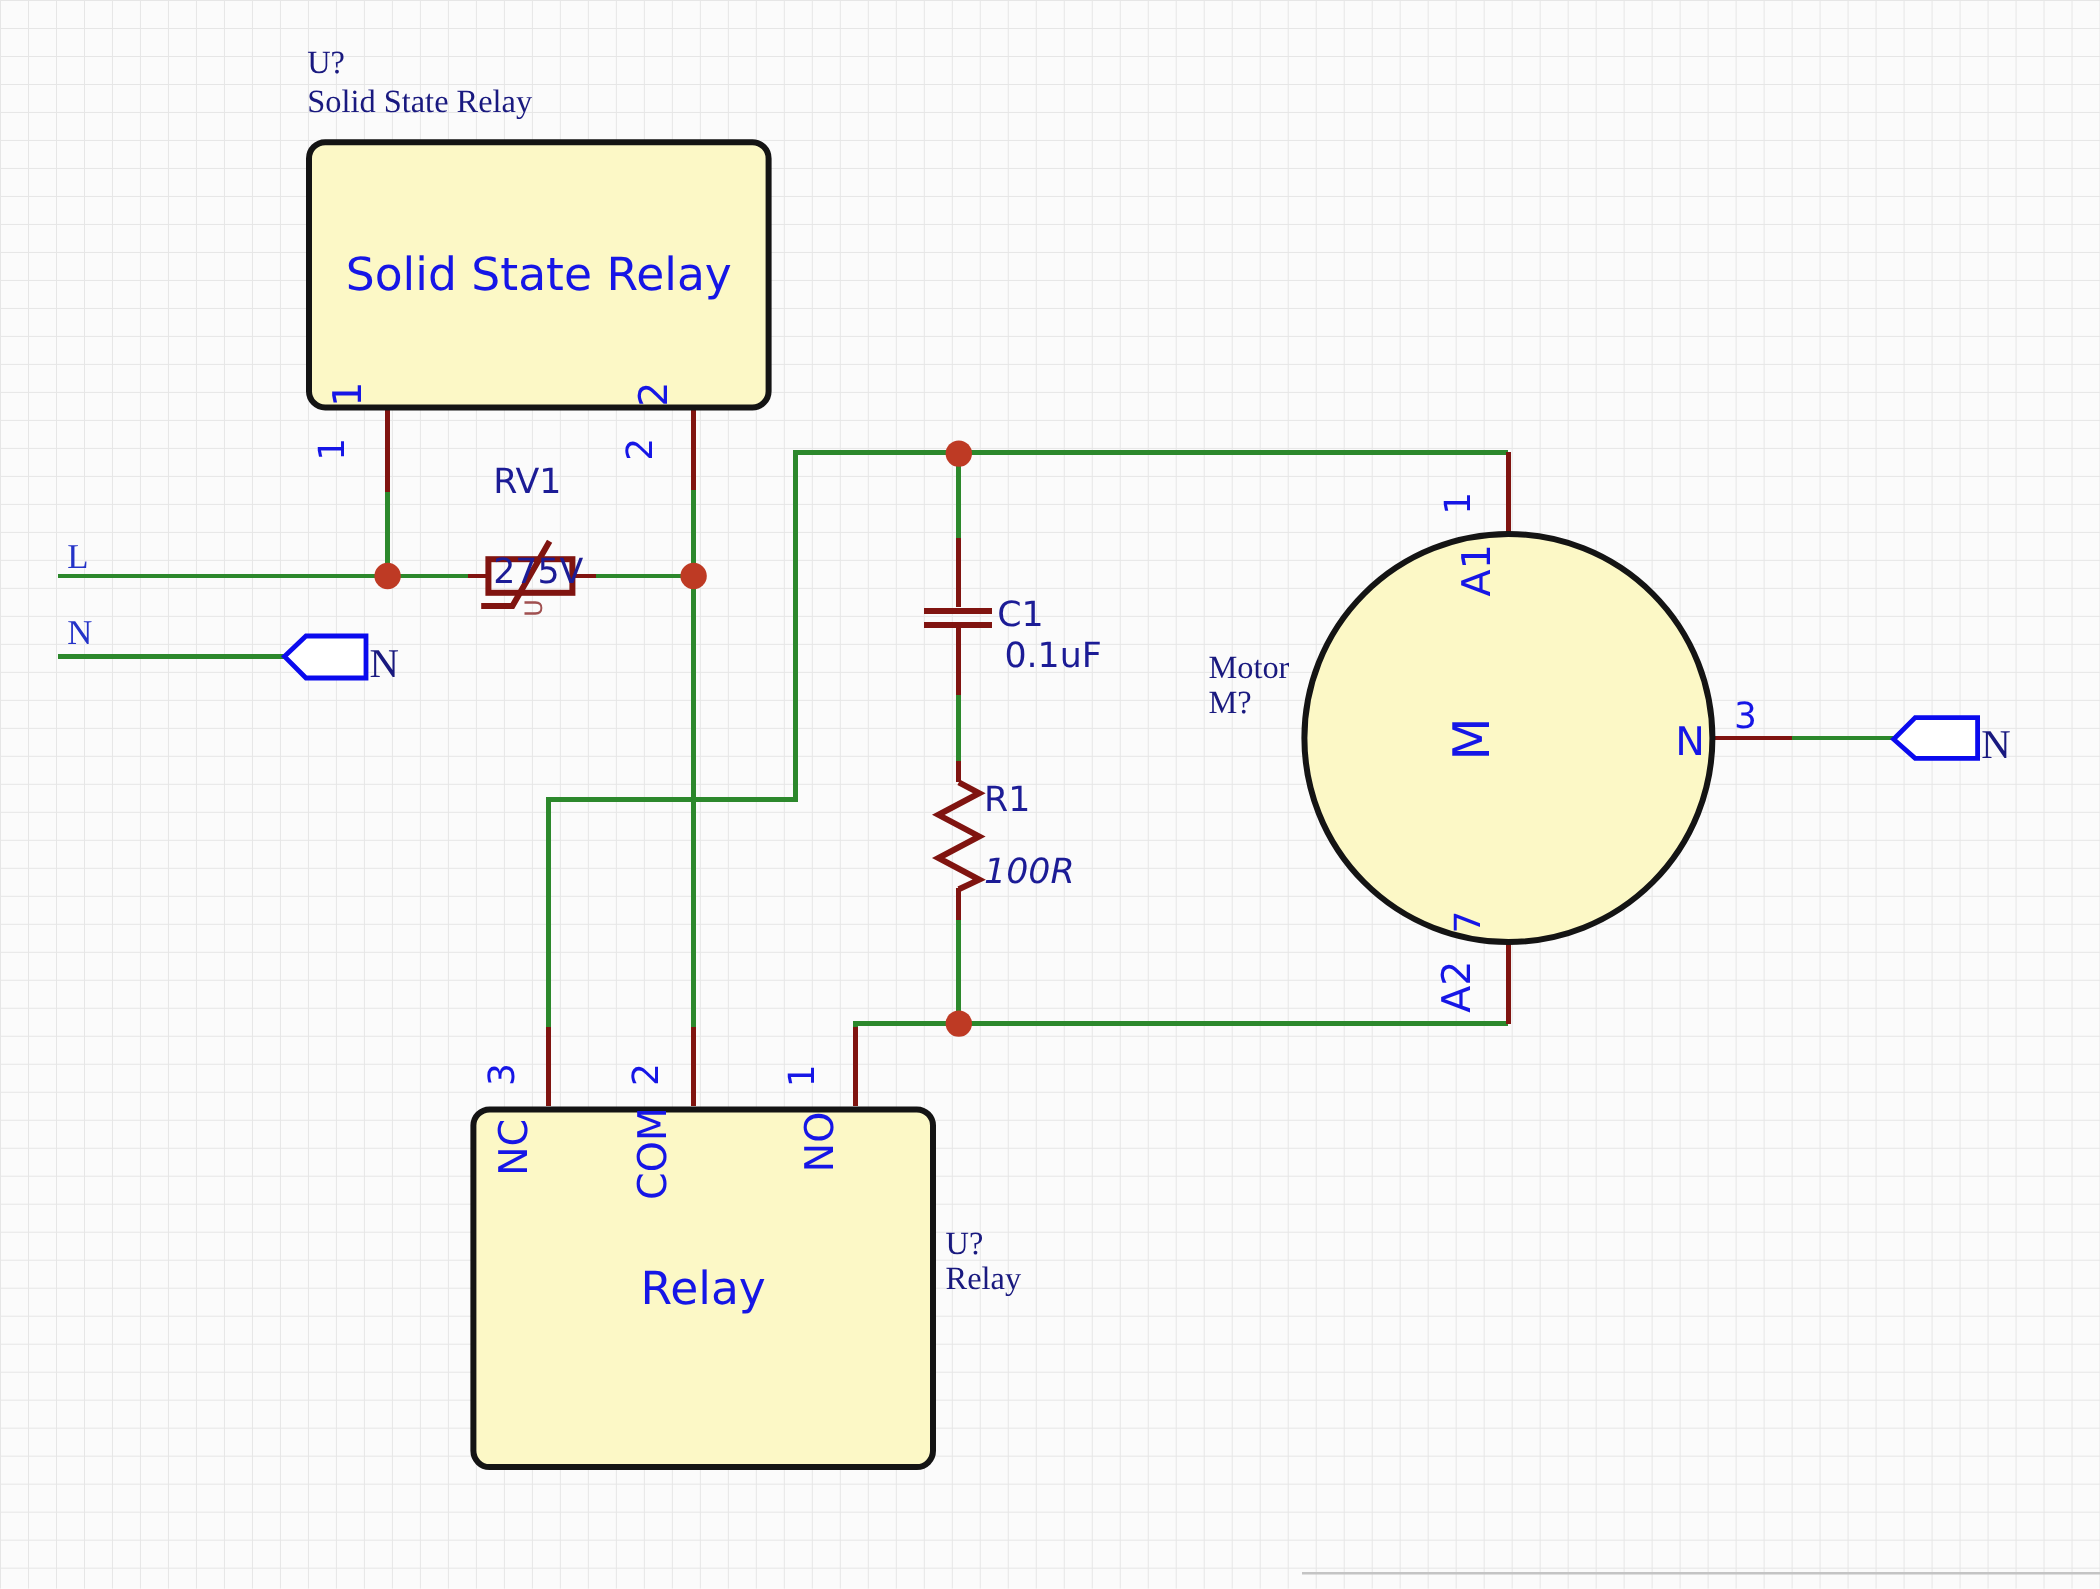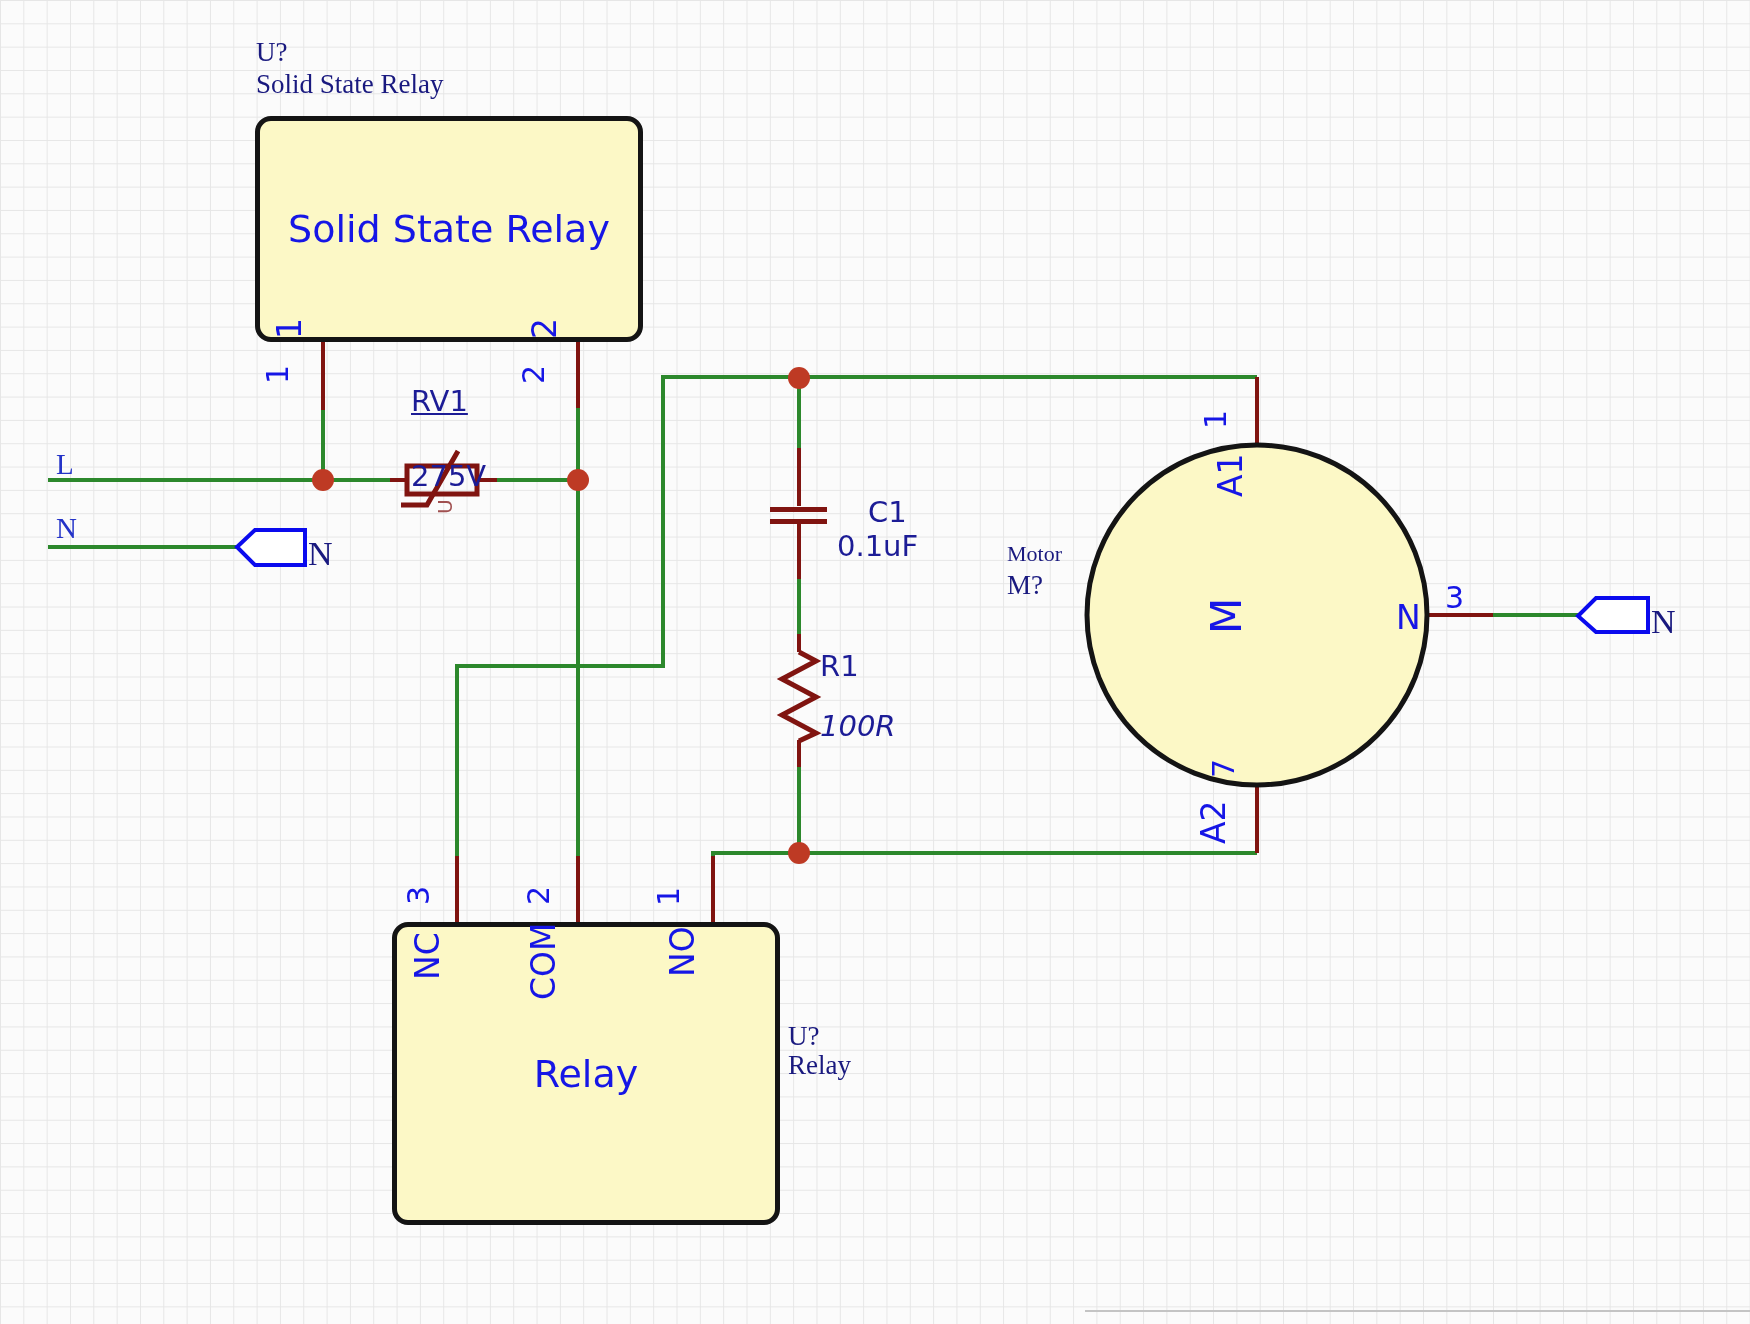"RV1" div.ht { text-decoration: underline -> none }
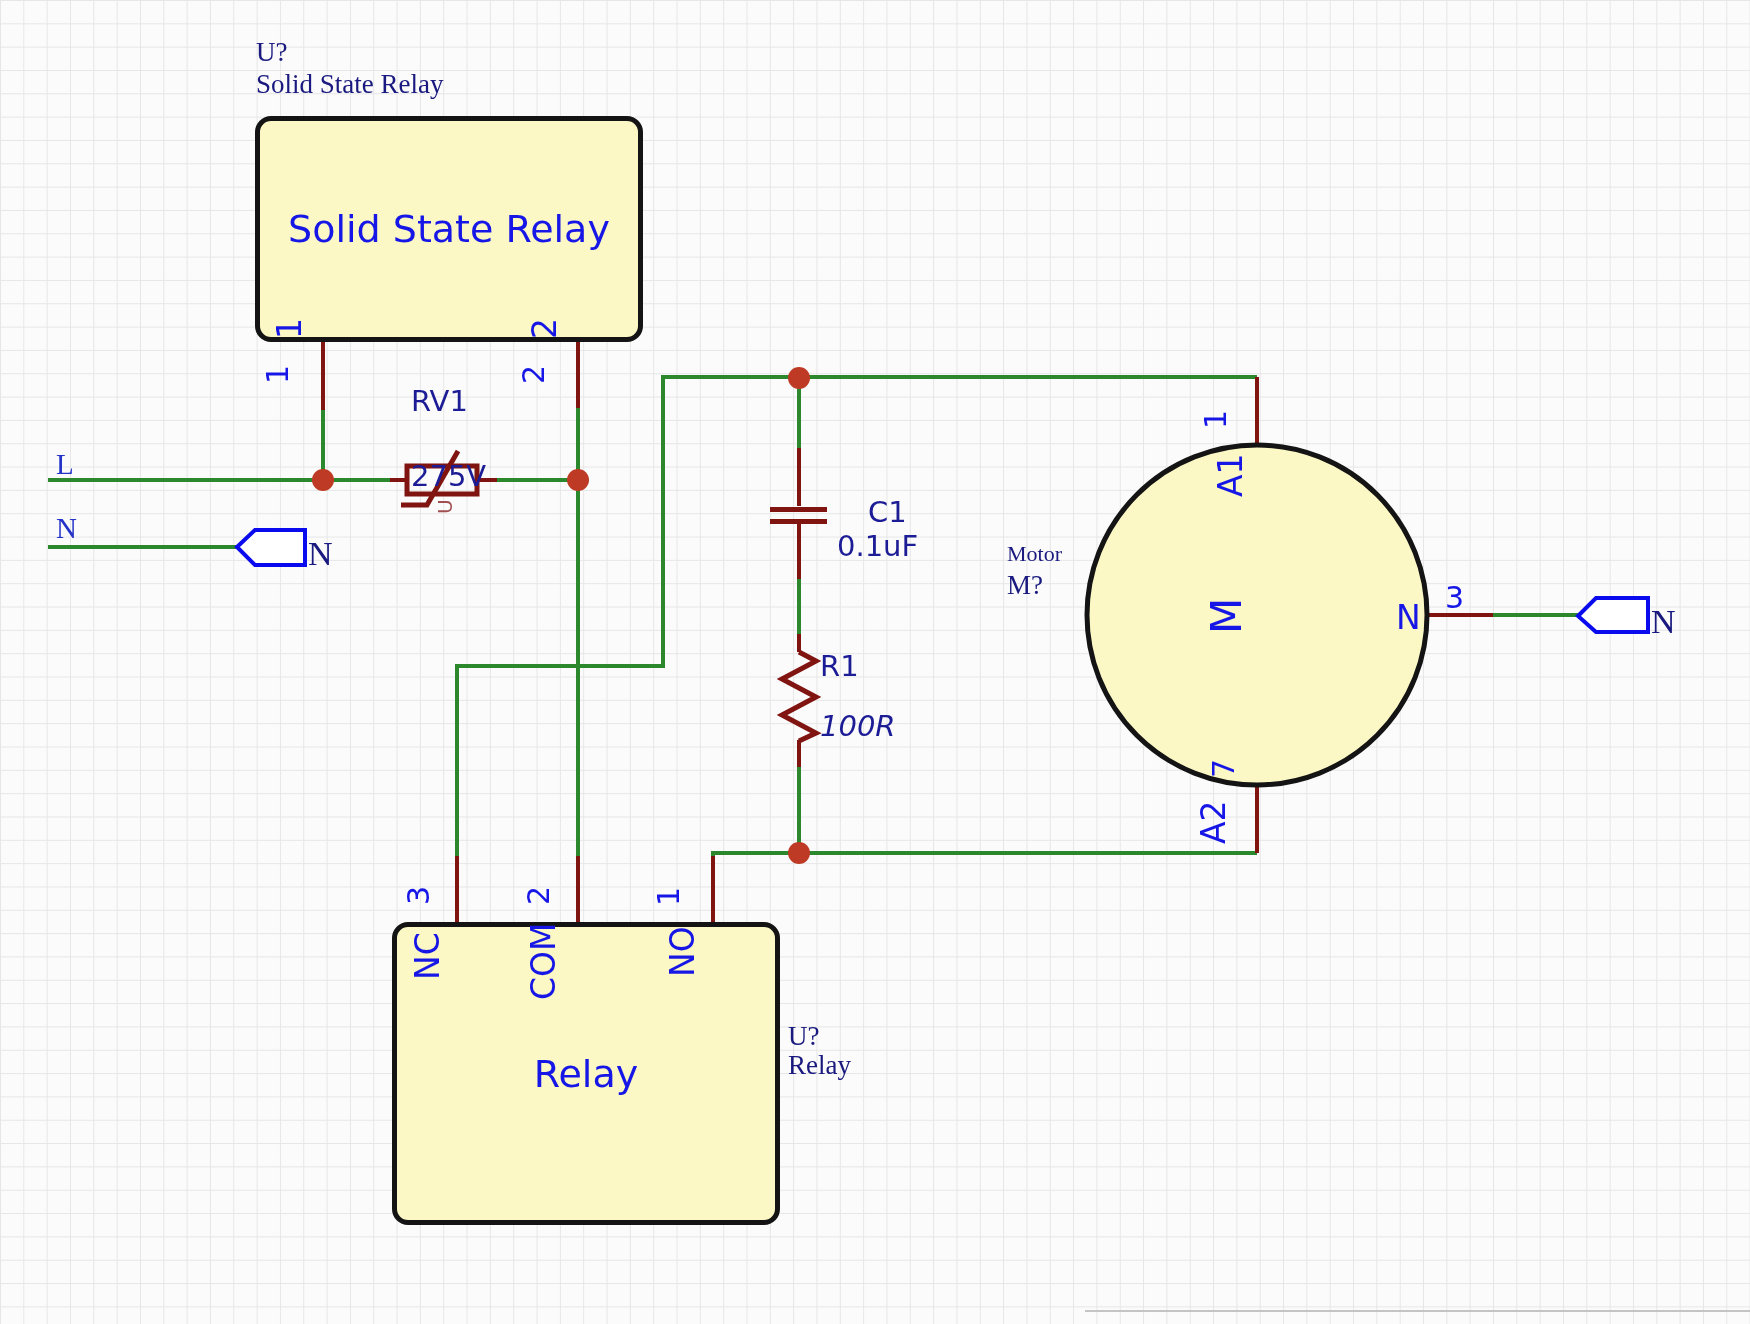"C1" div.ht { left: 868px -> 831px }
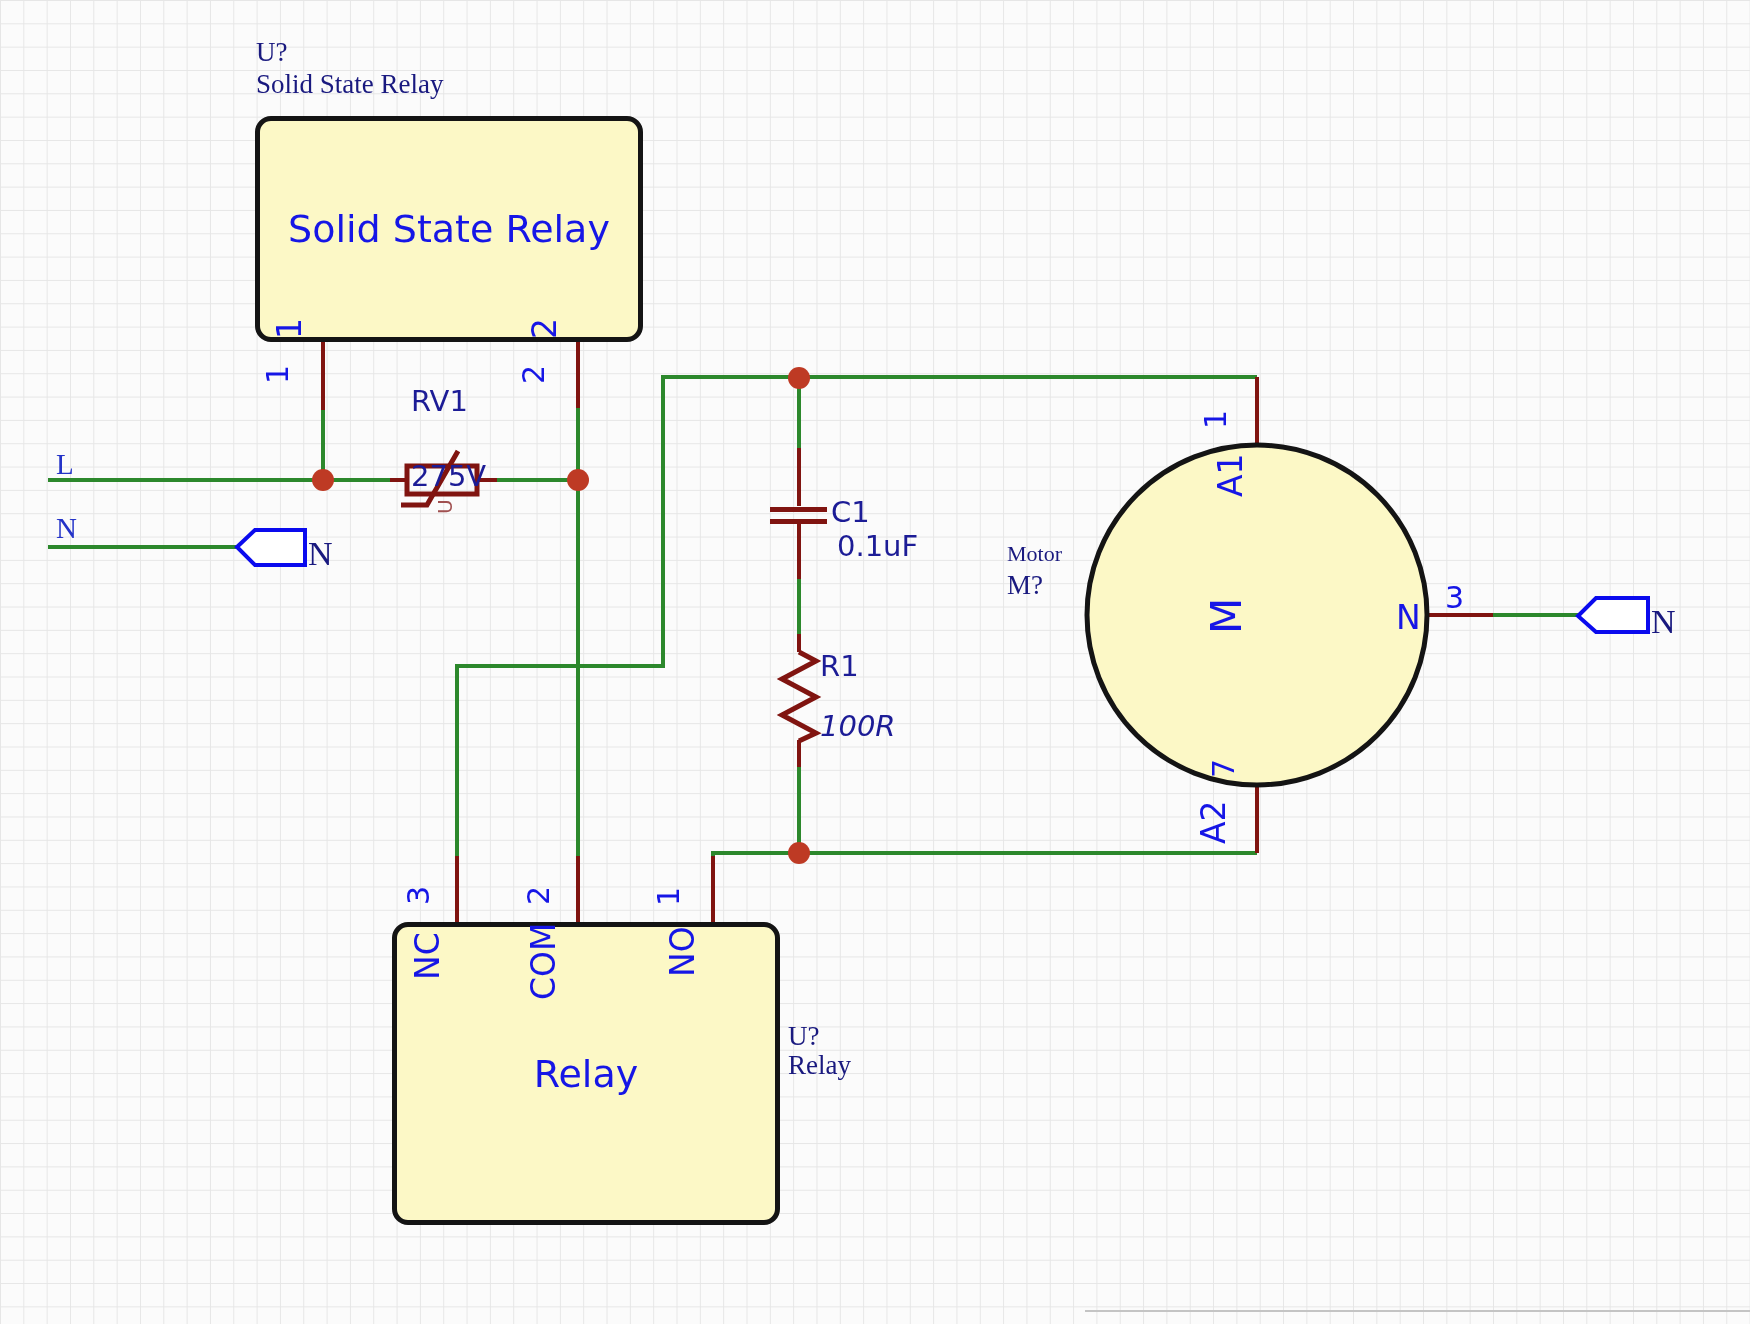"Motor" div.ht { font-size: 22px -> 27px }
